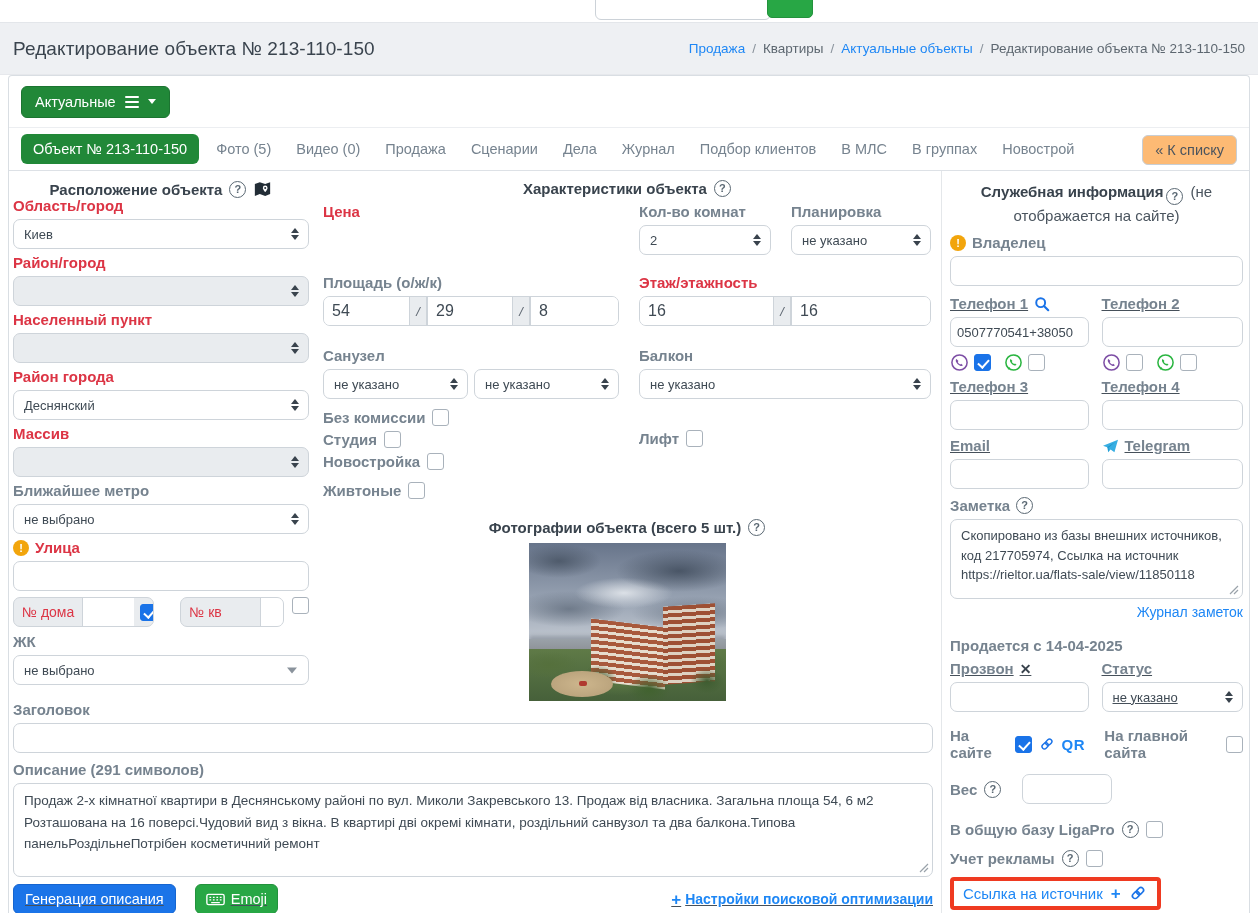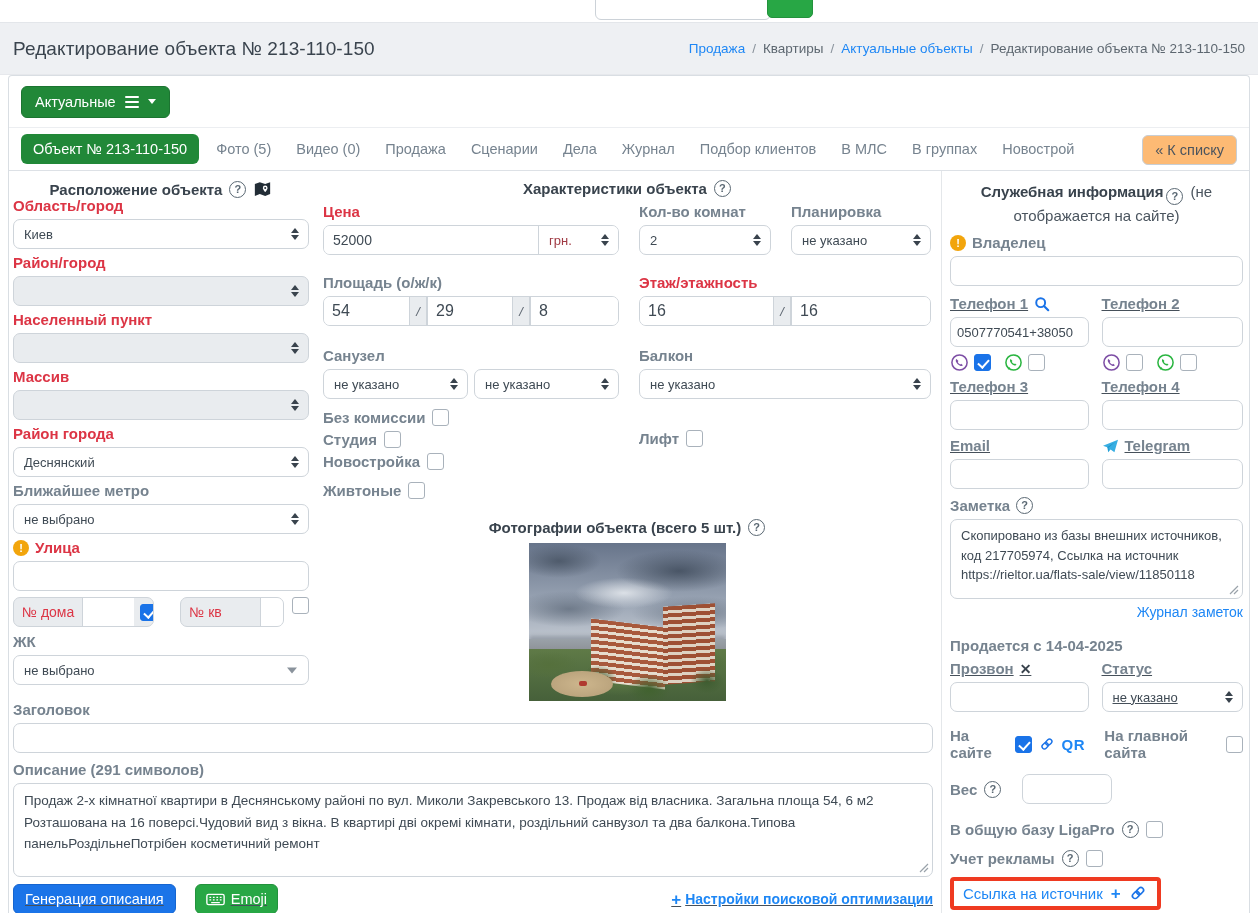"52000" div.pricegrp { html: <div> <input> <span> <span>грн.</span> <span> <i></i> <i></i> </span> </span> </div> -> none }
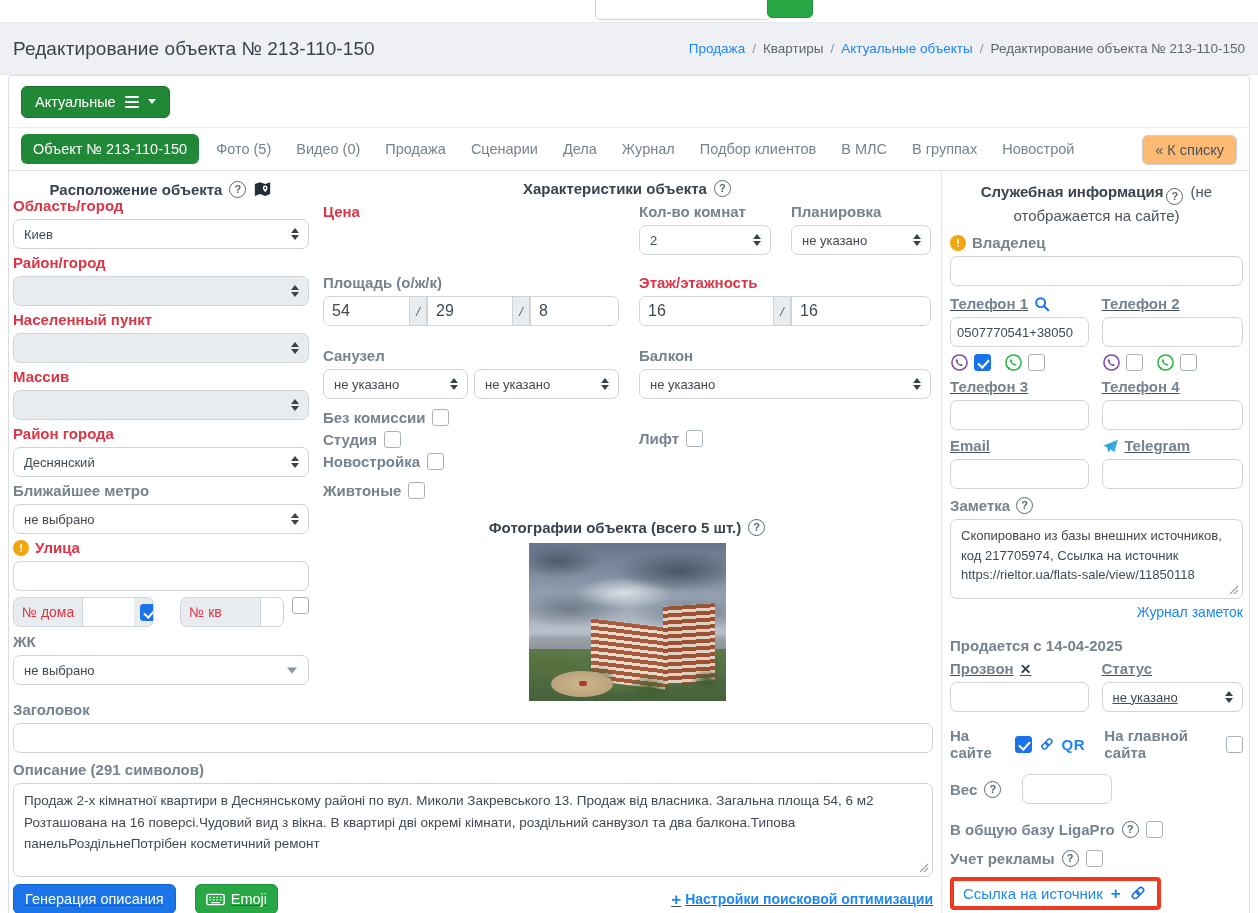"Массив" div.grp { order: before "Район города" -> after "Район города" }
